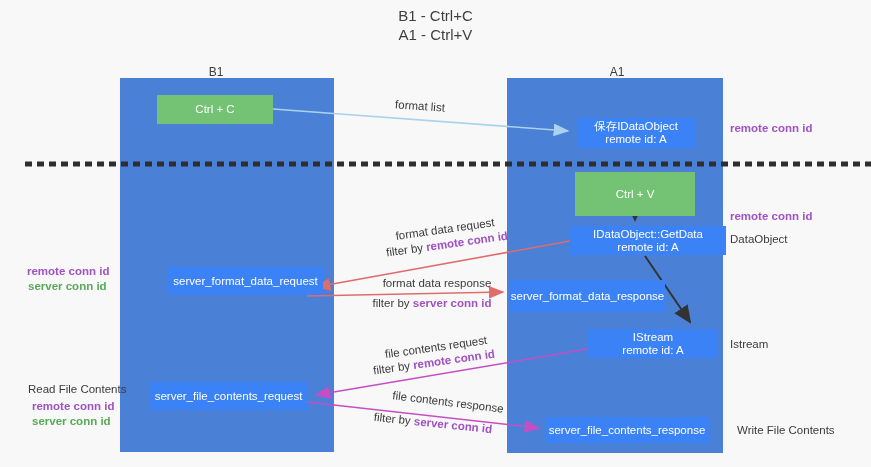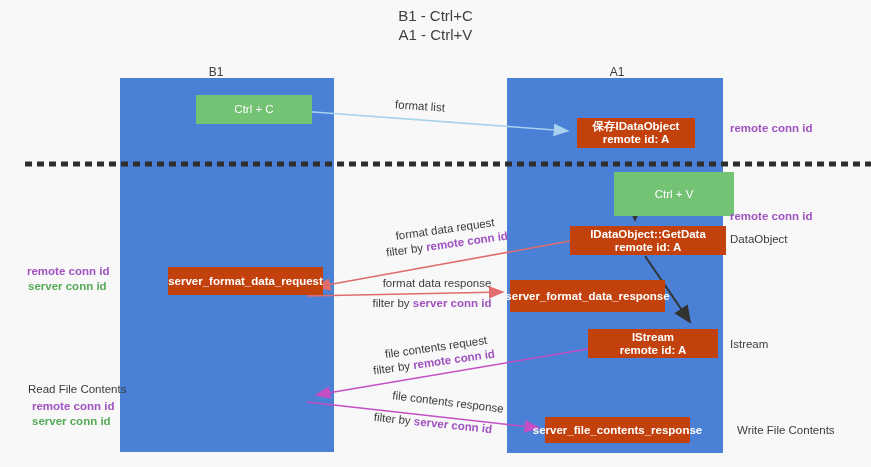"Ctrl + C" .green { margin-left: 39px -> none }
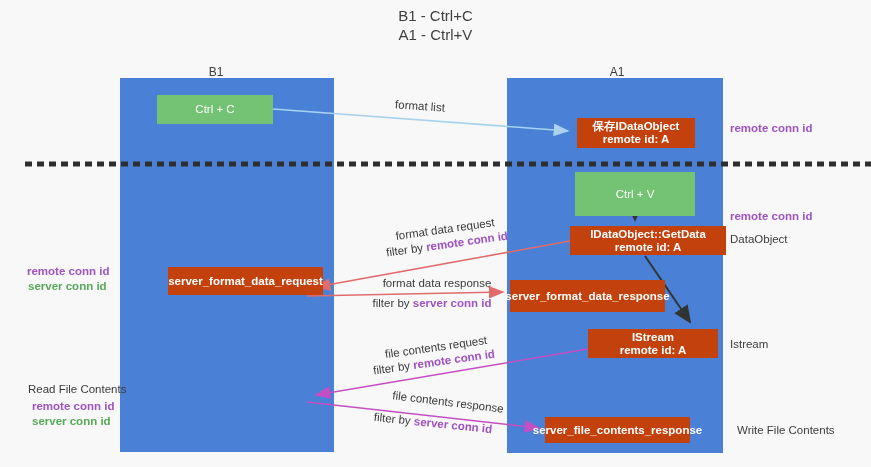"保存IDataObject" .orange { background: #c2410c -> #3b82f6; font-weight: bold -> none }
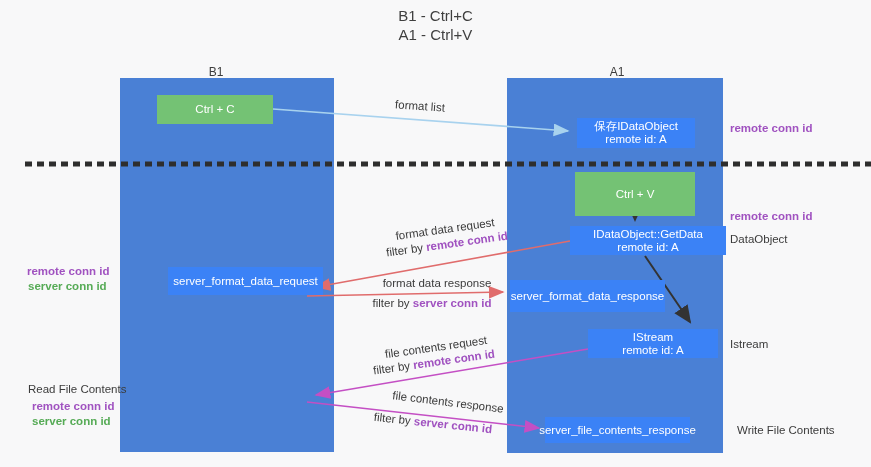"server_file_contents_request" div.node { html: none -> <div> <div>server_file_contents_request</div> </div> }
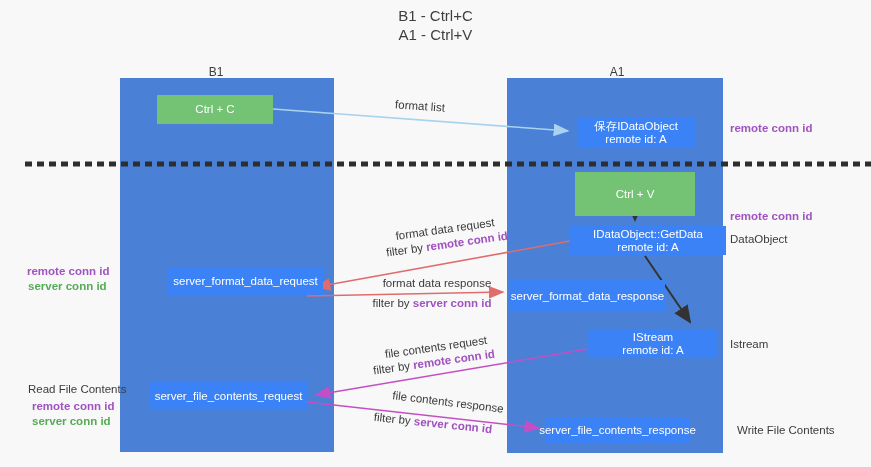"server_file_contents_response" div.node { width: 145px -> 164px }
